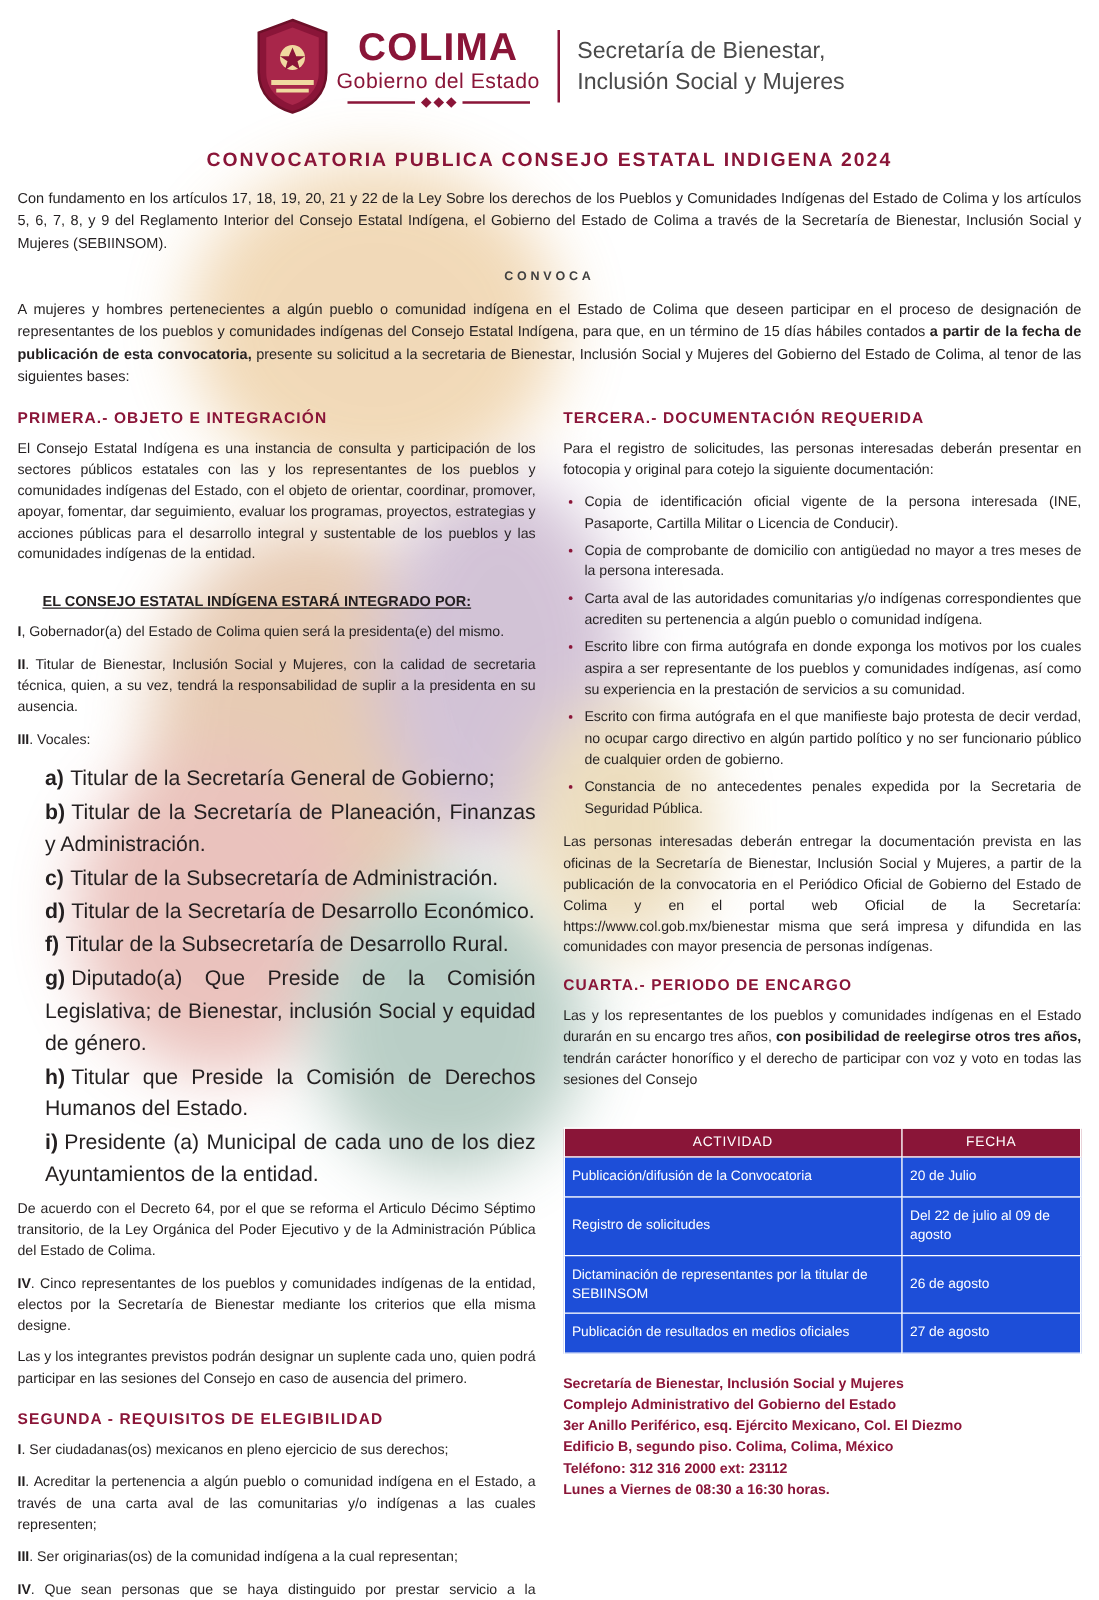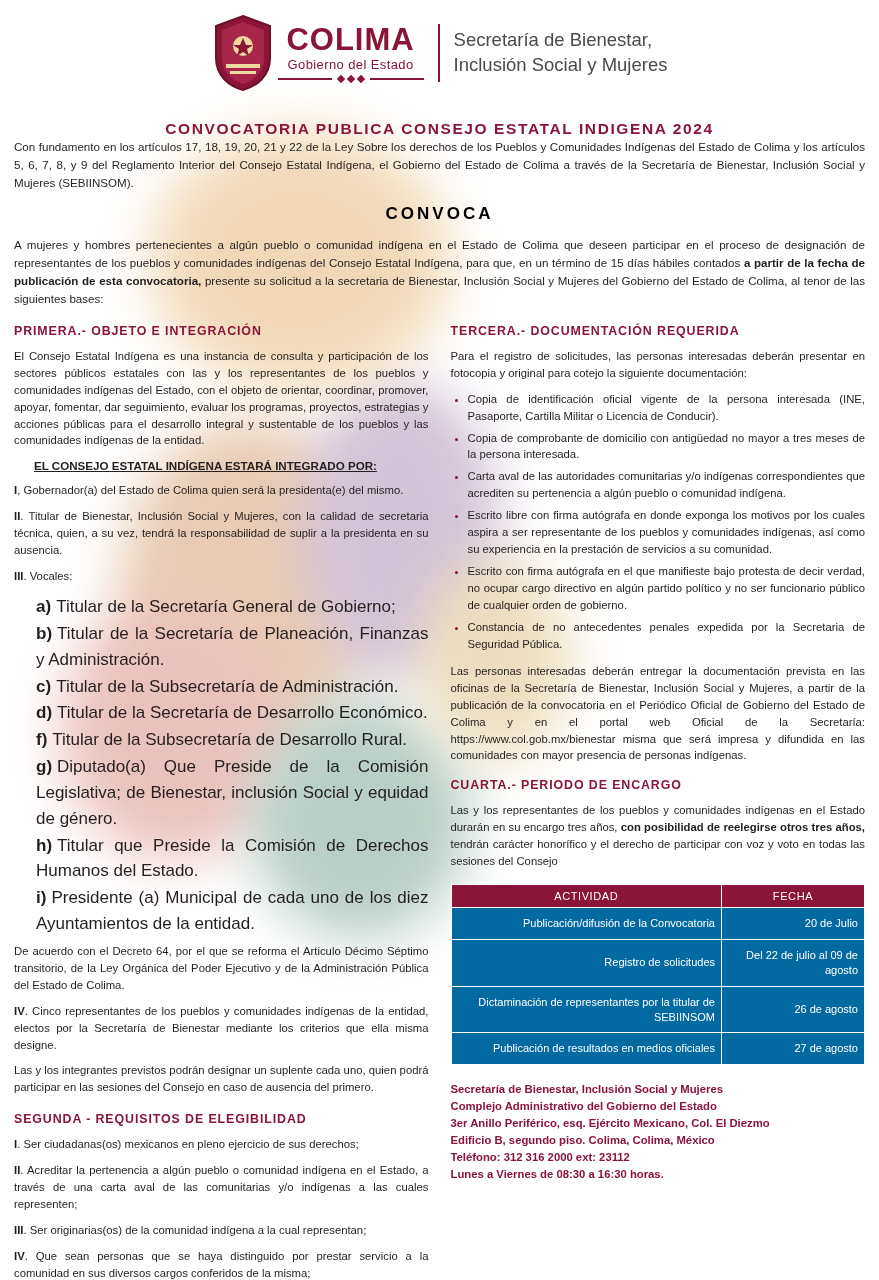"Gobierno del Estado" .colima-sub { font-size: 13px -> 17px }
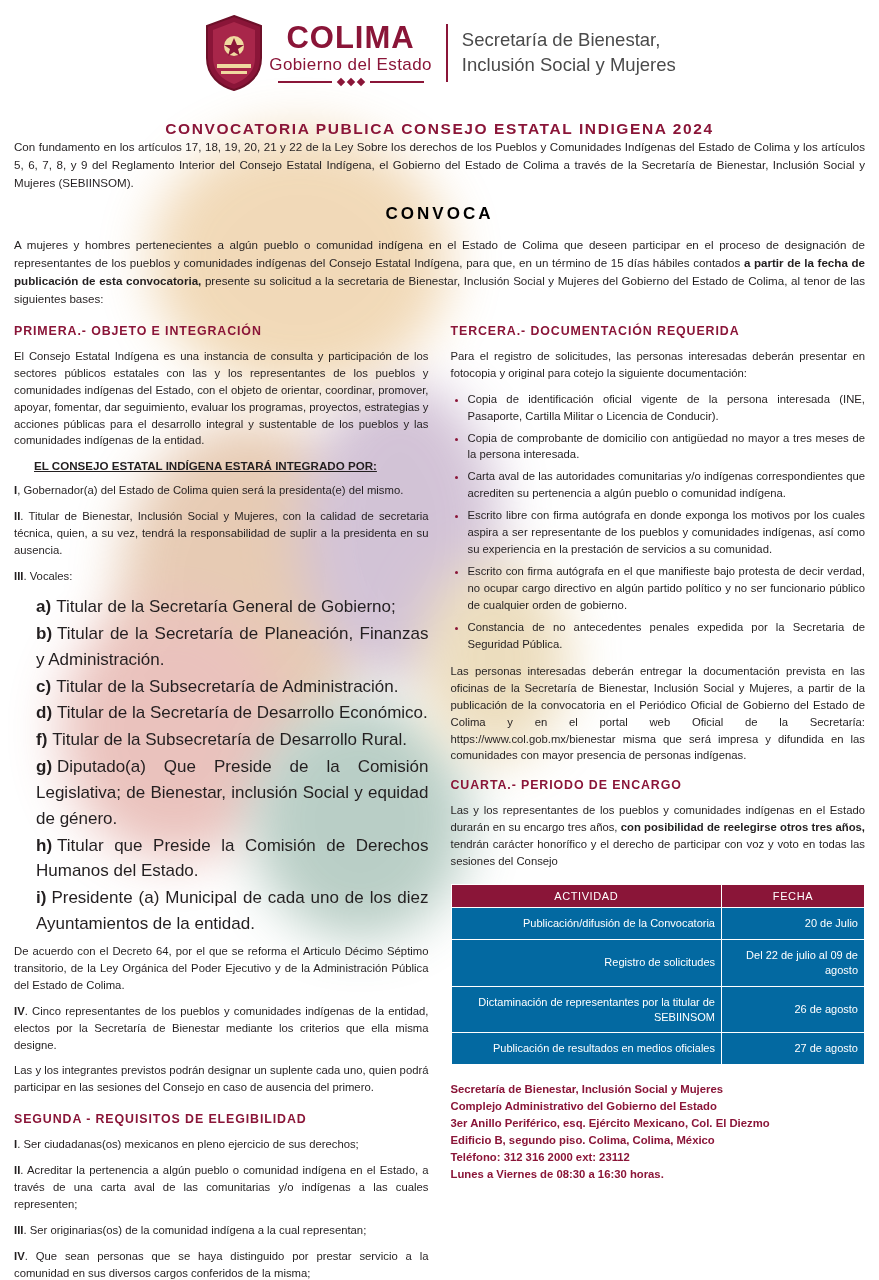"CONVOCATORIA PUBLICA CONSEJO ESTATAL" h1.title { margin: 22px 0 0 0 -> 22px 0 12px 0 }
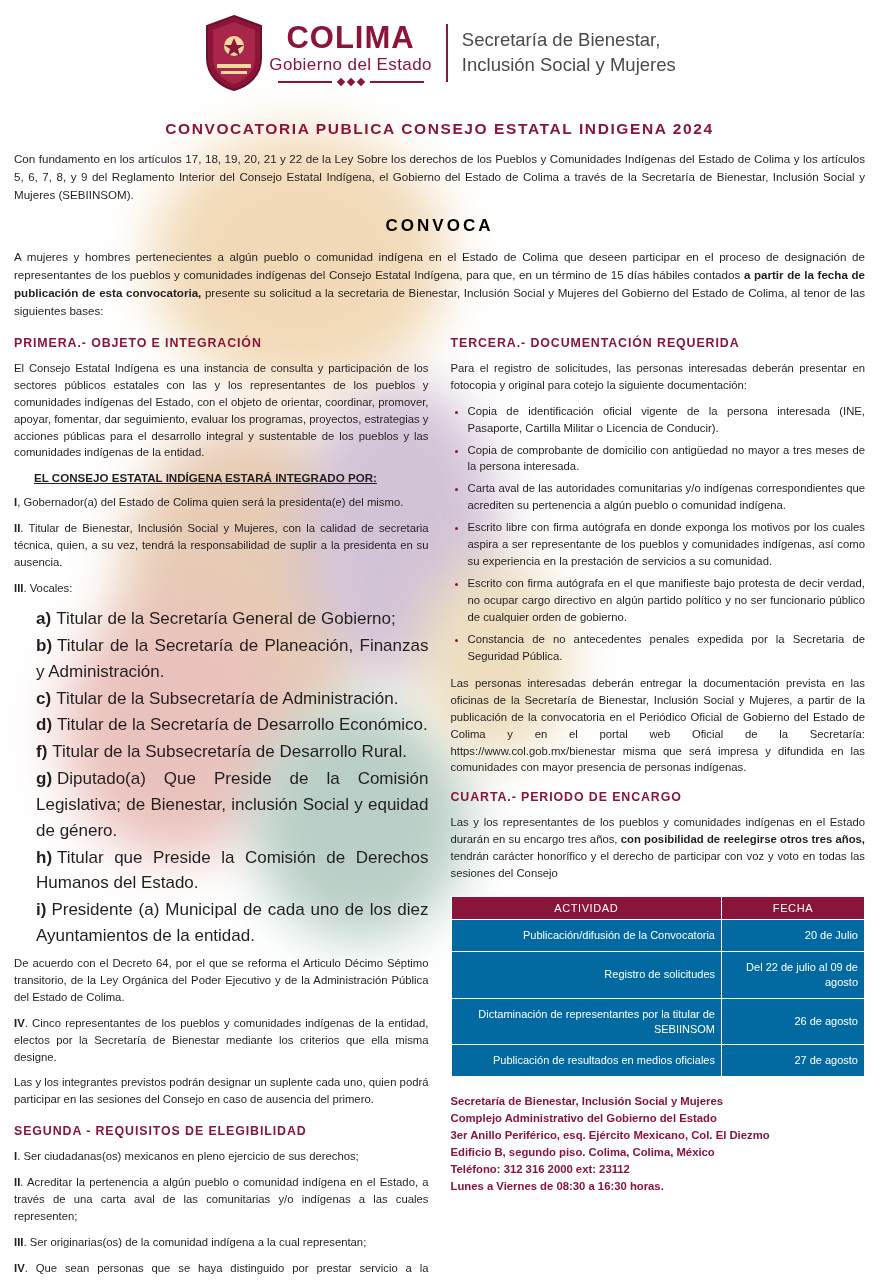"CONVOCA" h2.convoca { color: #000000 -> #404040; font-size: 17px -> 10px }
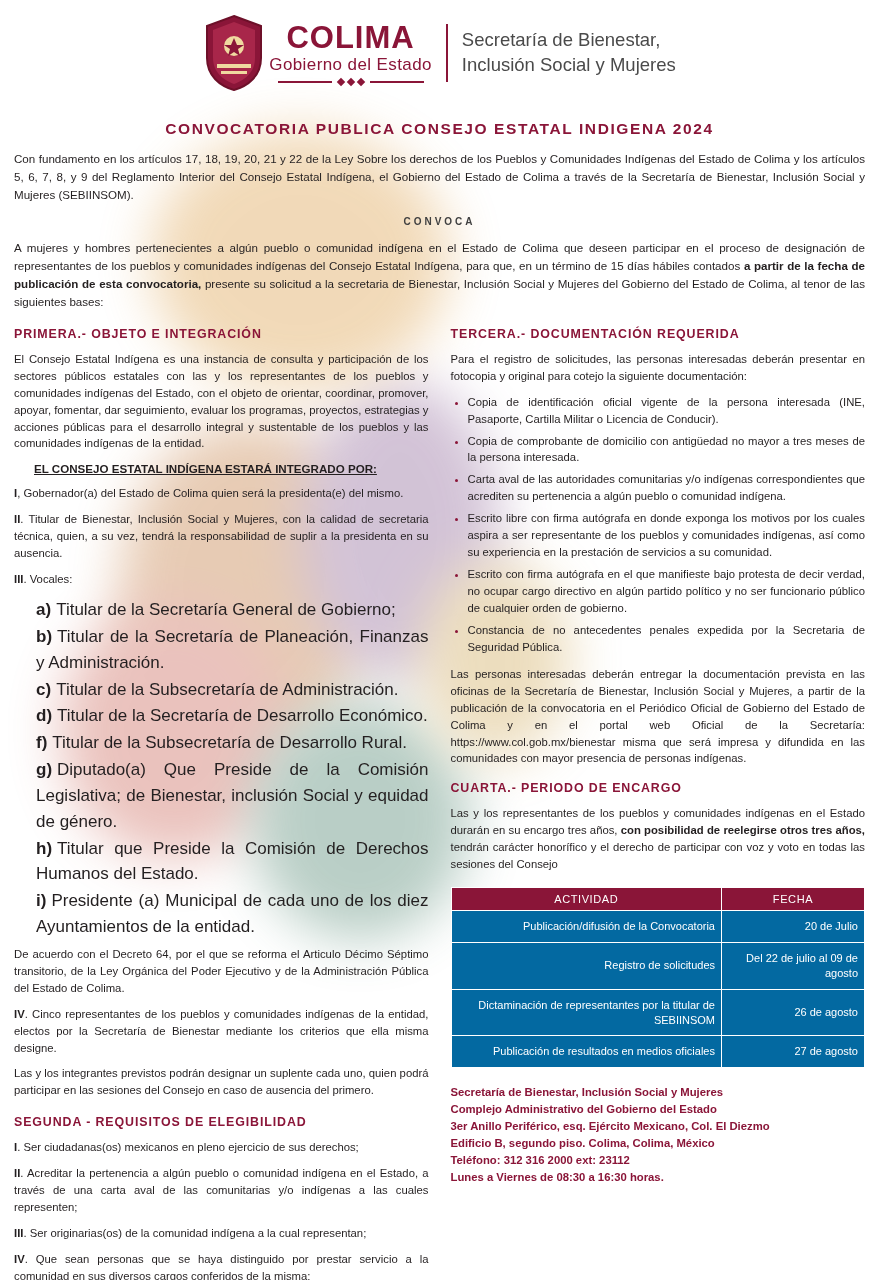"EL CONSEJO ESTATAL INDÍGENA ESTARÁ" .u-head { margin: 10px 0 10px 0 -> 23px 0 10px 0 }
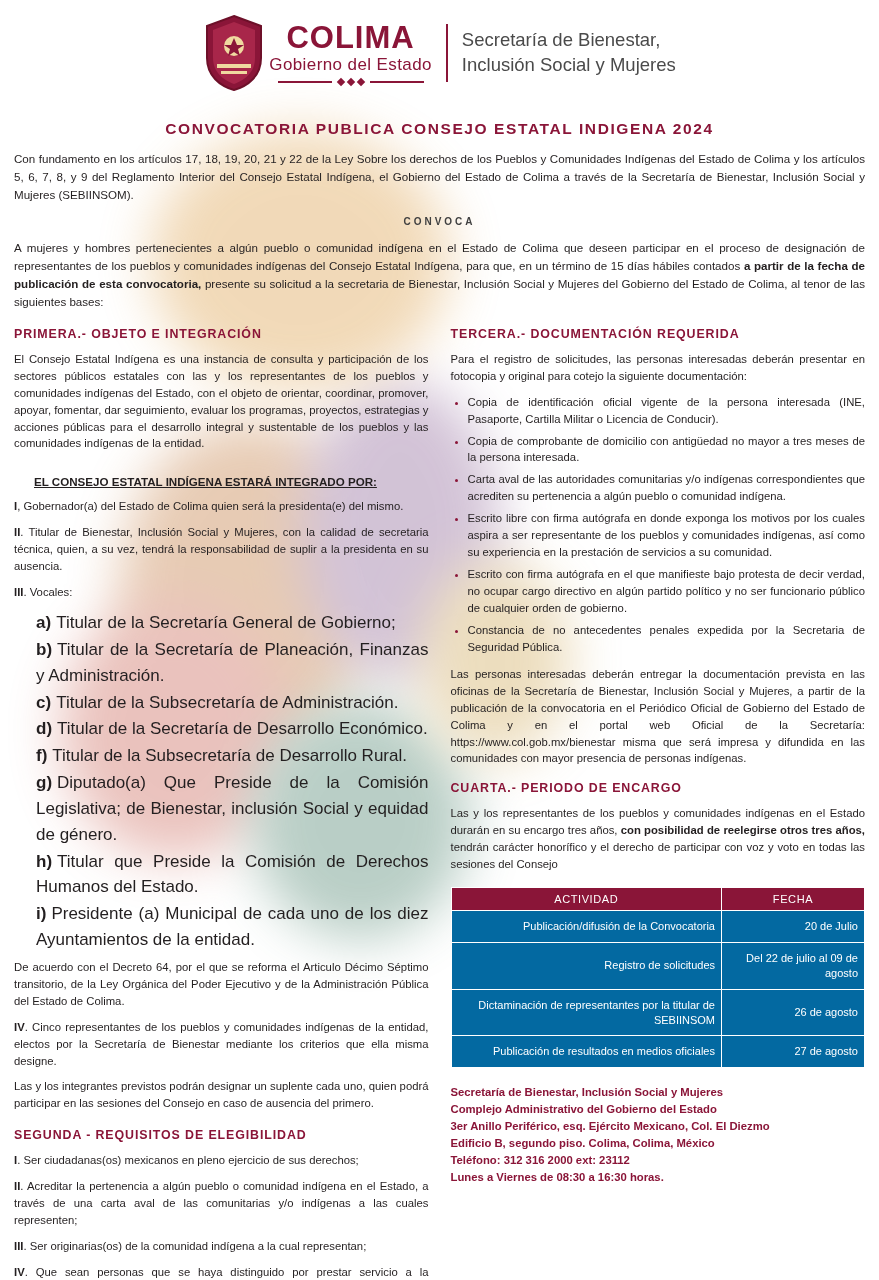"ACTIVIDAD" table.sched { margin-top: 14px -> 29px }
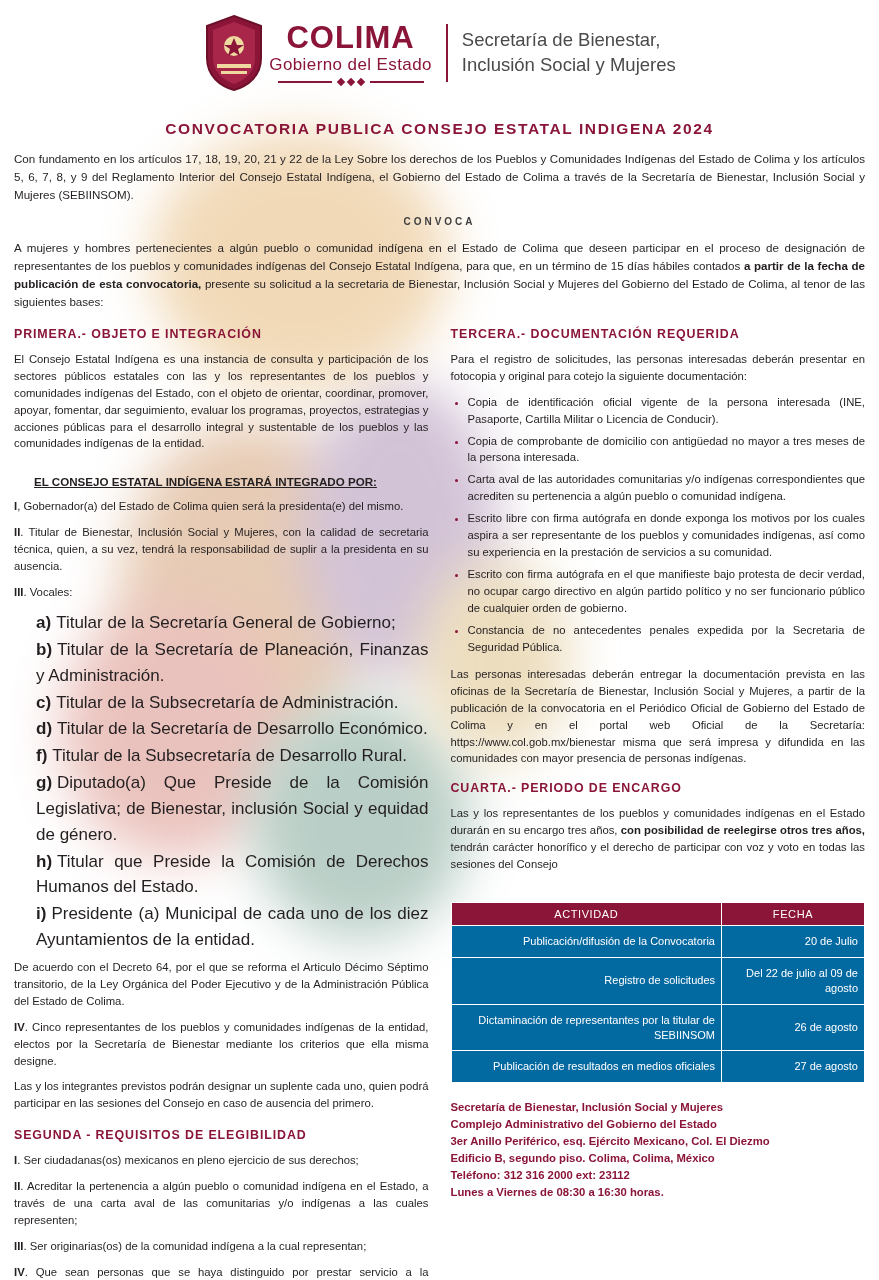"Publicación/difusión de la Convocatoria" table.sched td { background: #0369a1 -> #1d4ed8; text-align: right -> left }
